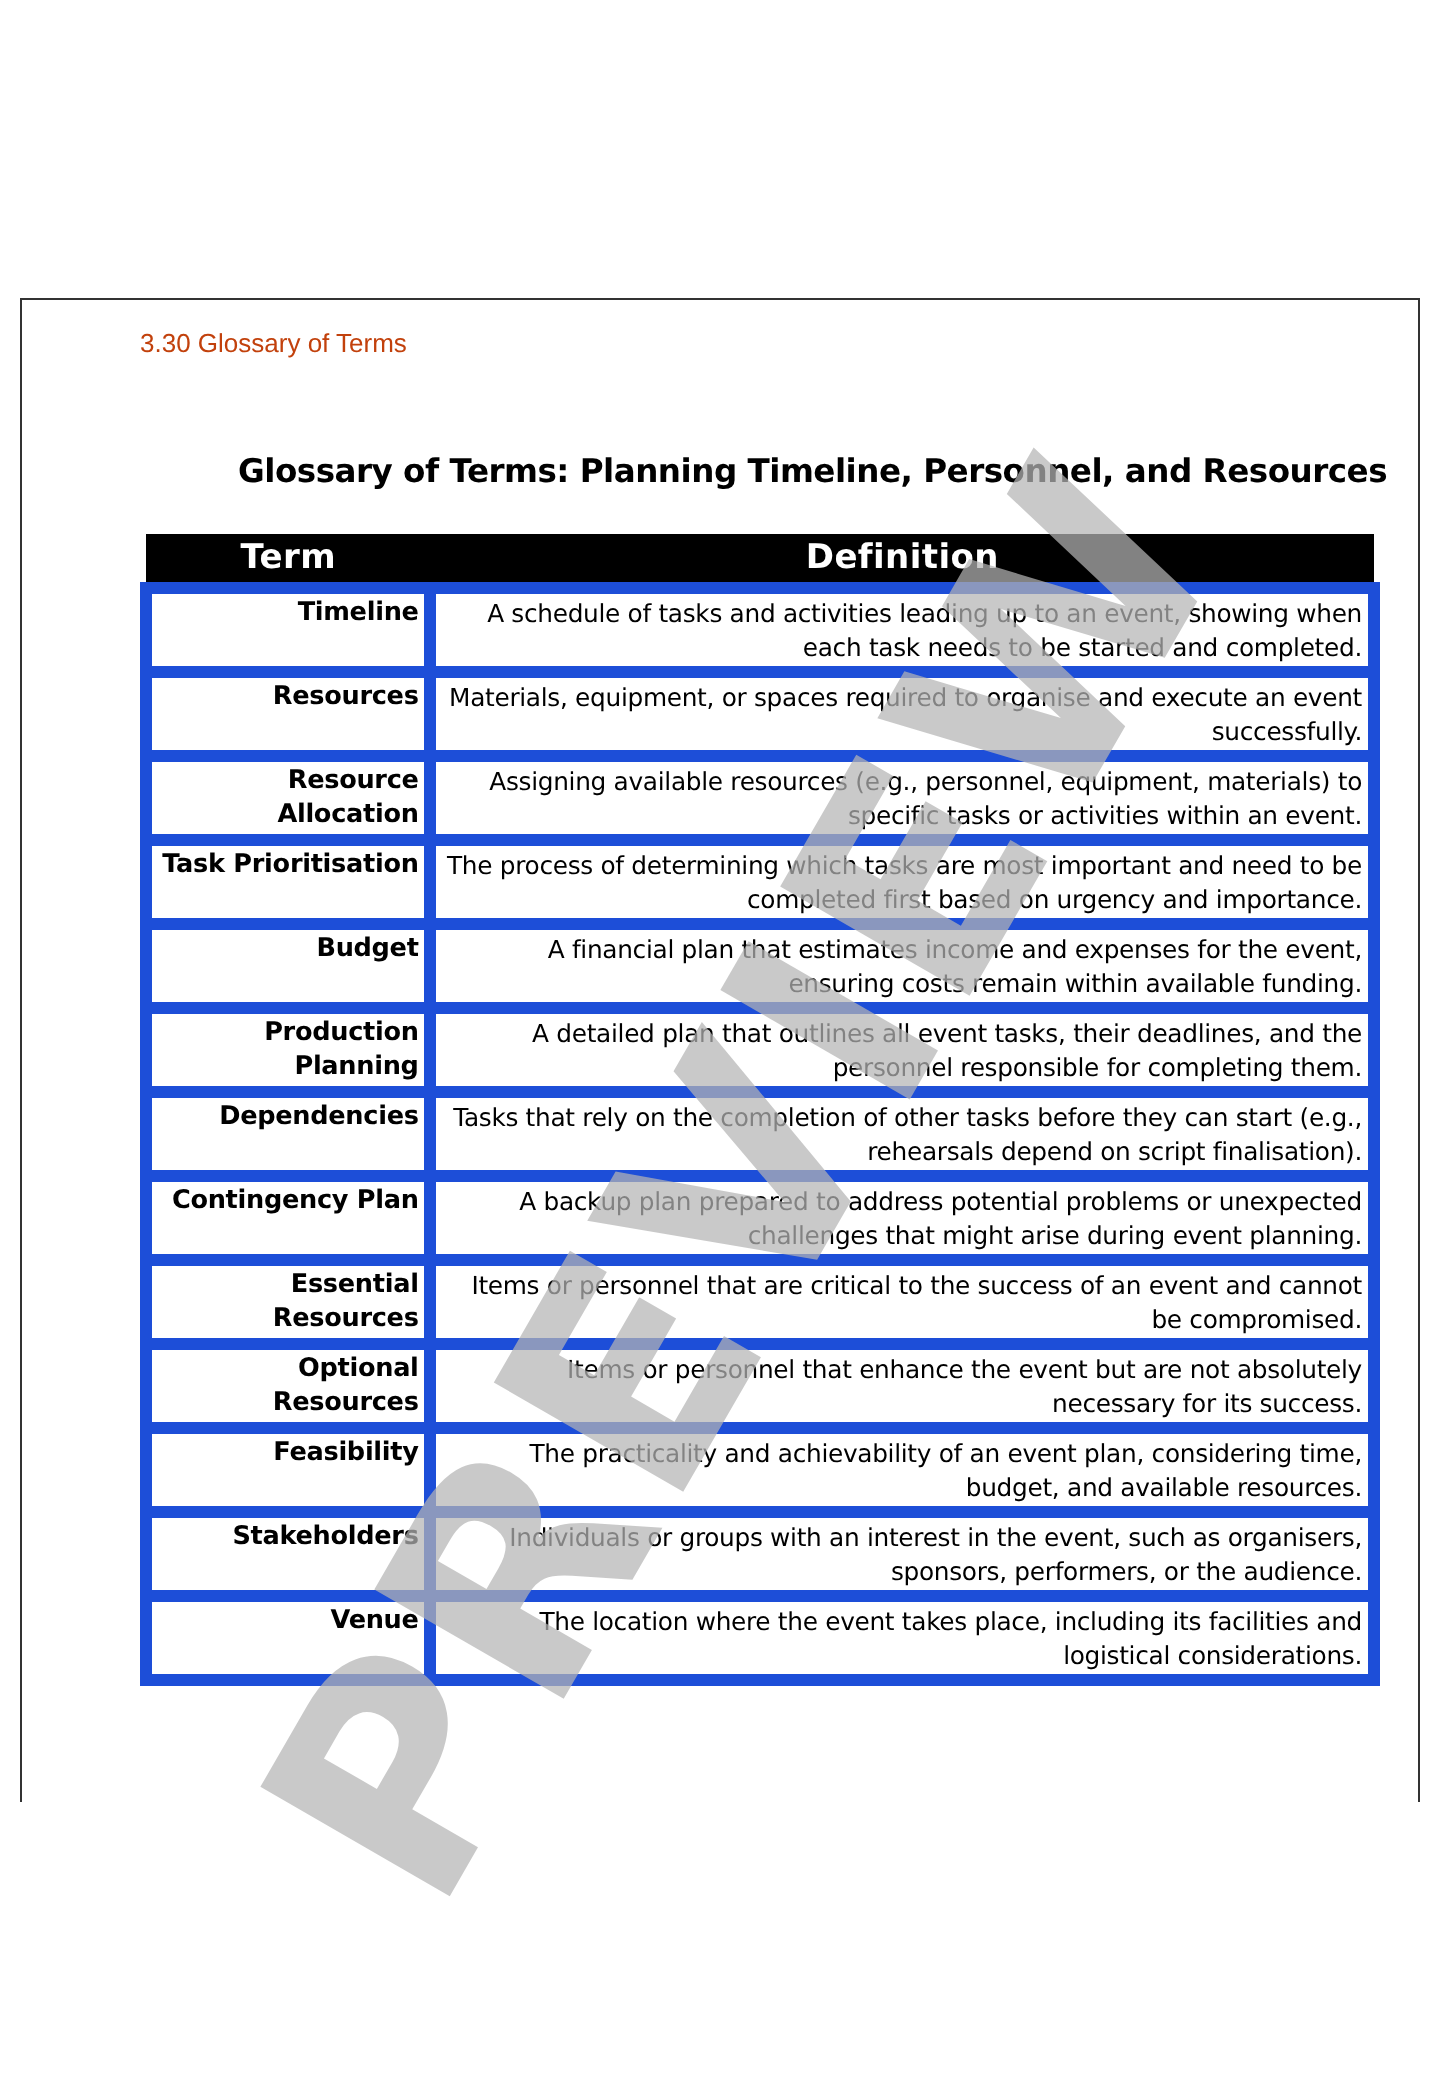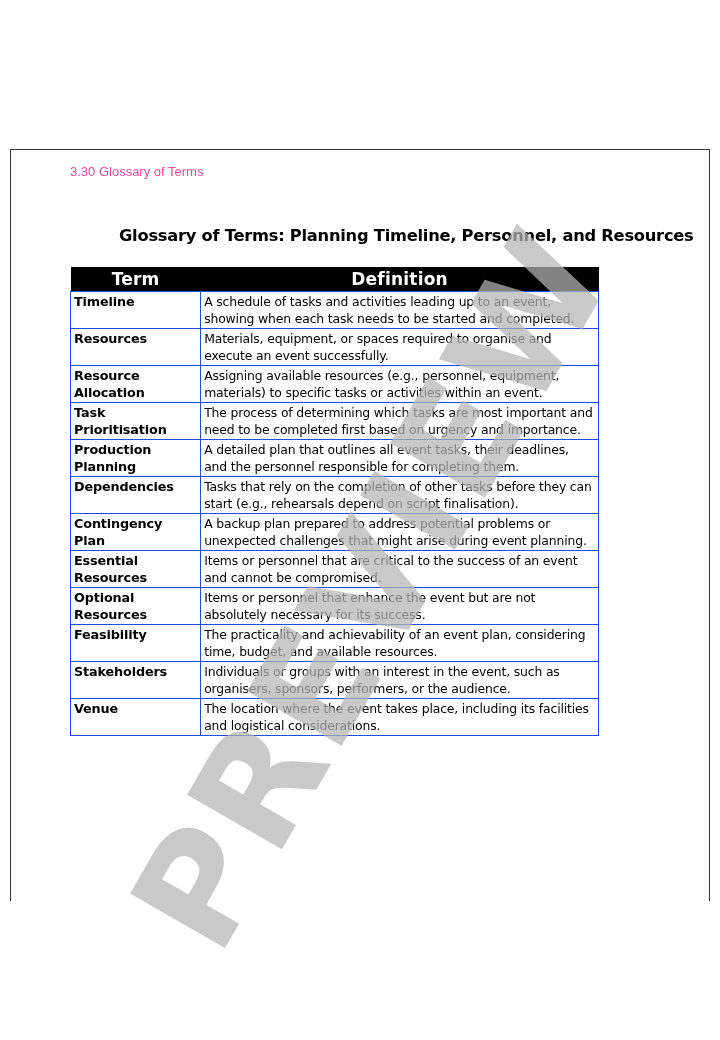"3.30 Glossary of Terms" .section-heading { color: #ec4899 -> #c2410c }
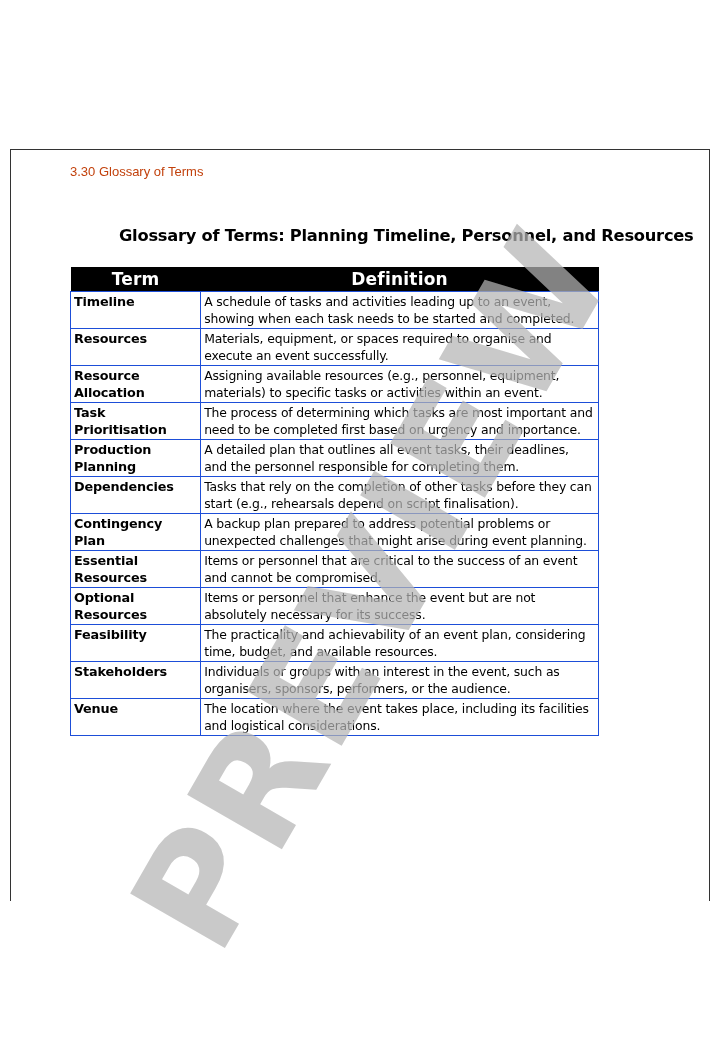"Term" table.glossary { width: 529px -> 620px }
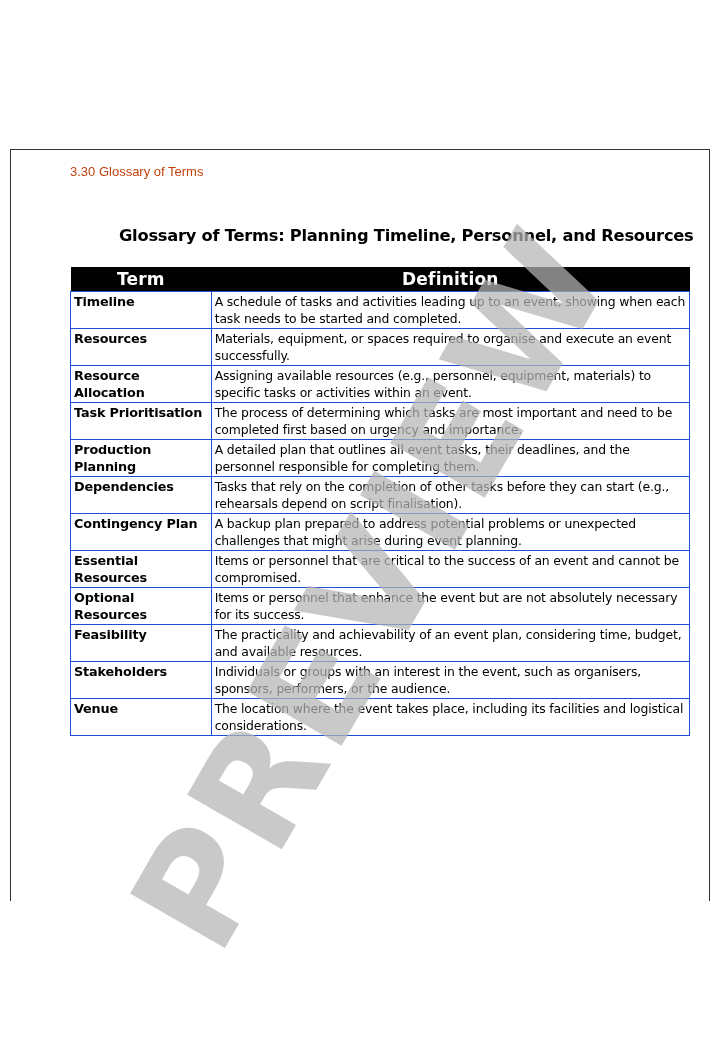"Timeline" table.glossary td { border: 1px solid #1d4ed8 -> 6px solid #1d4ed8; text-align: left -> right }
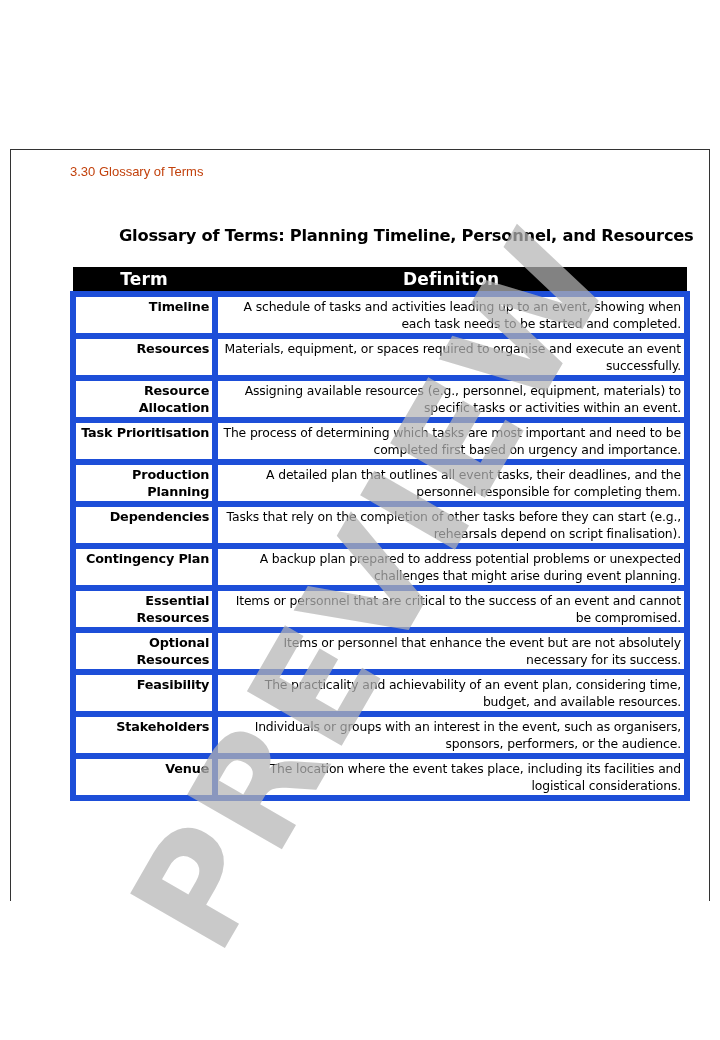"Budget" tr.row { html: none -> <tr> <td>Budget</td> <td>A financial plan that estimates income and expenses for the event, ensuring costs remain within available funding.</td> </tr> }
